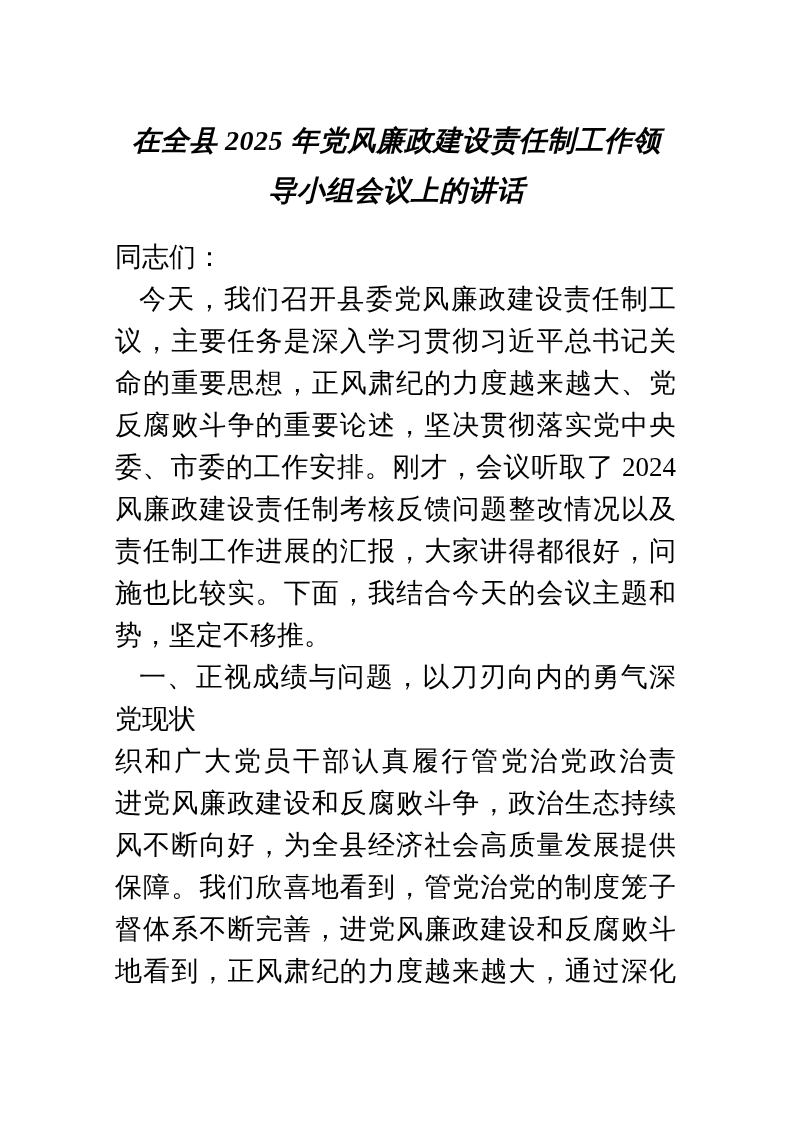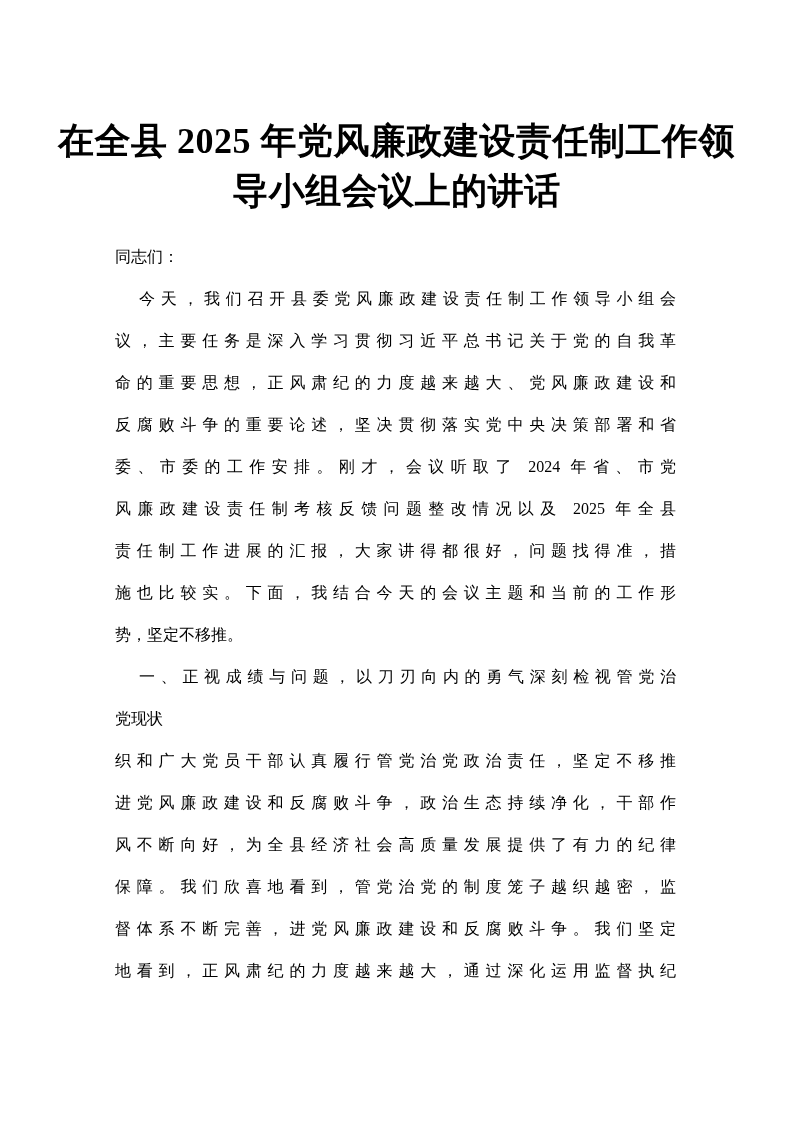"在全县 2025 年党风廉政建设责任制工作领" .title-line { font-size: 36px -> 28px; font-style: none -> italic }
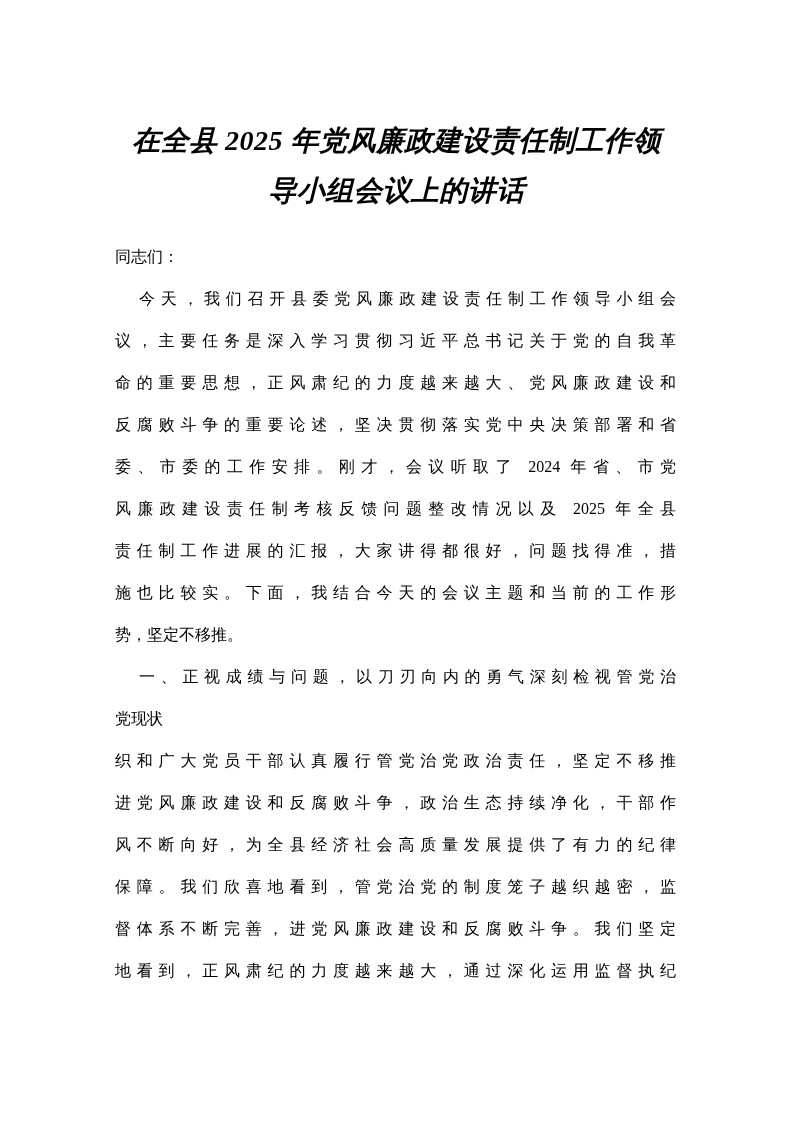"同志们：" .line { font-size: 16px -> 27px }
